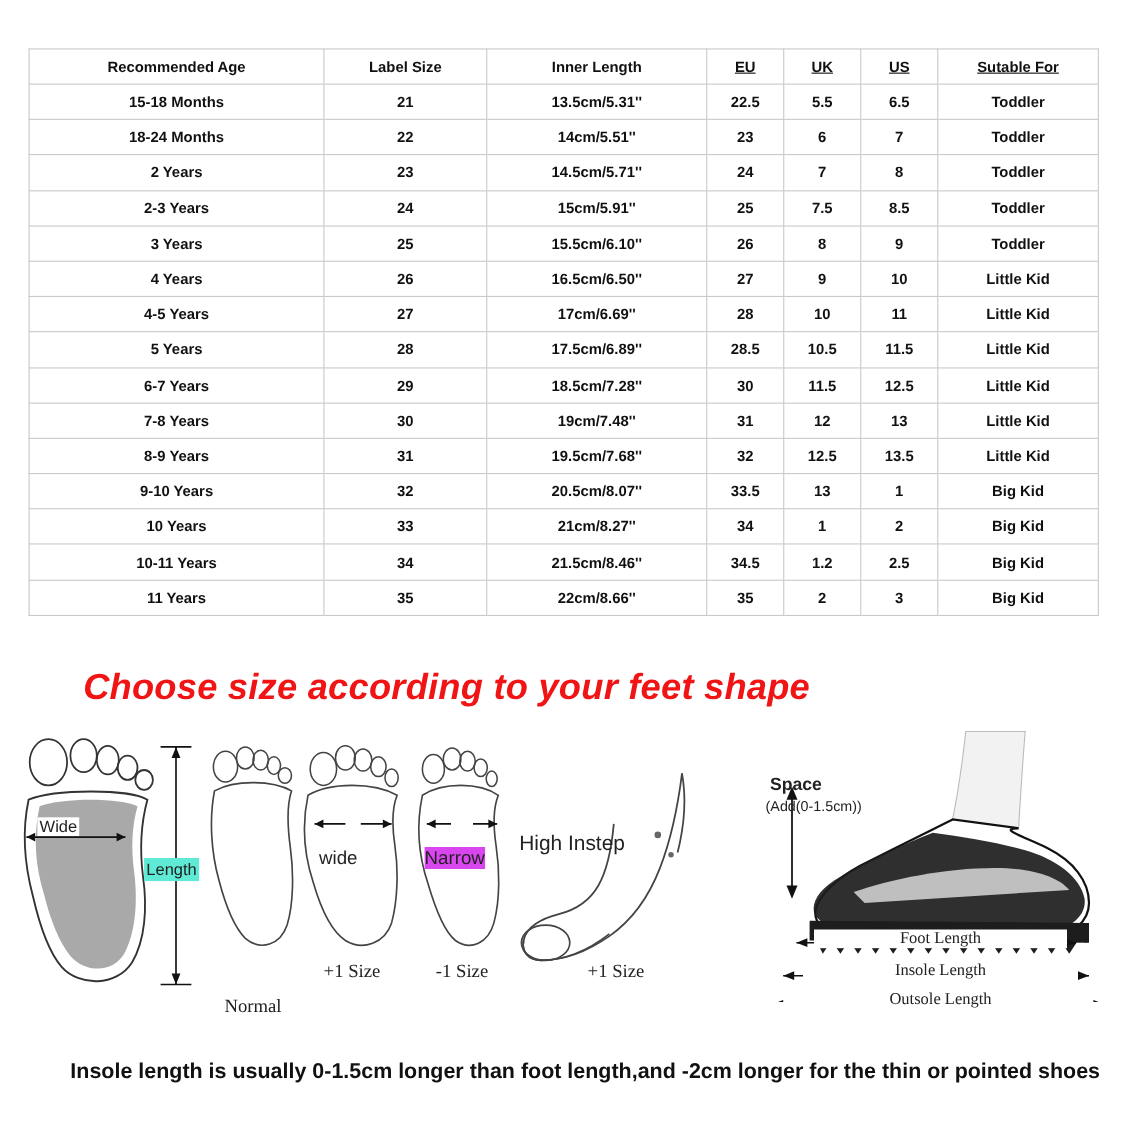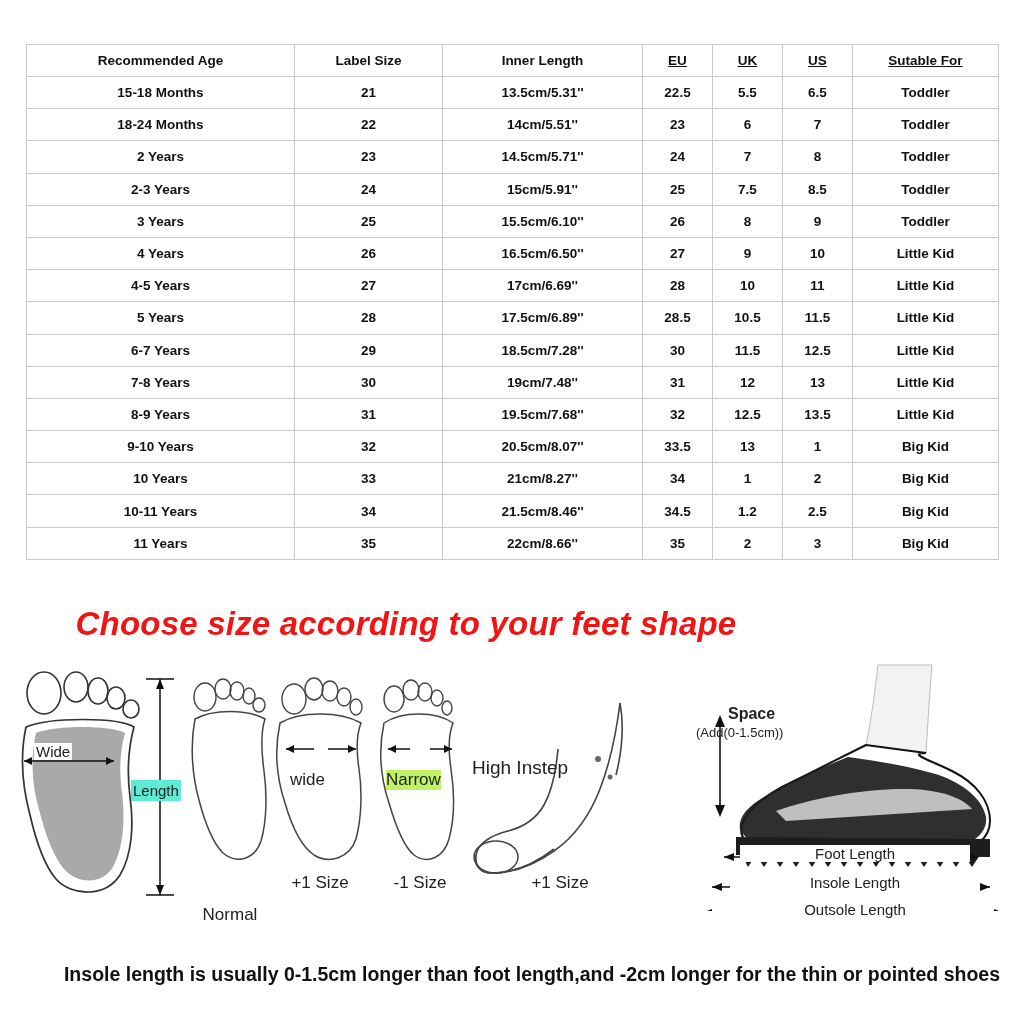"Space" div.label-txt { margin-left: 28px -> none }
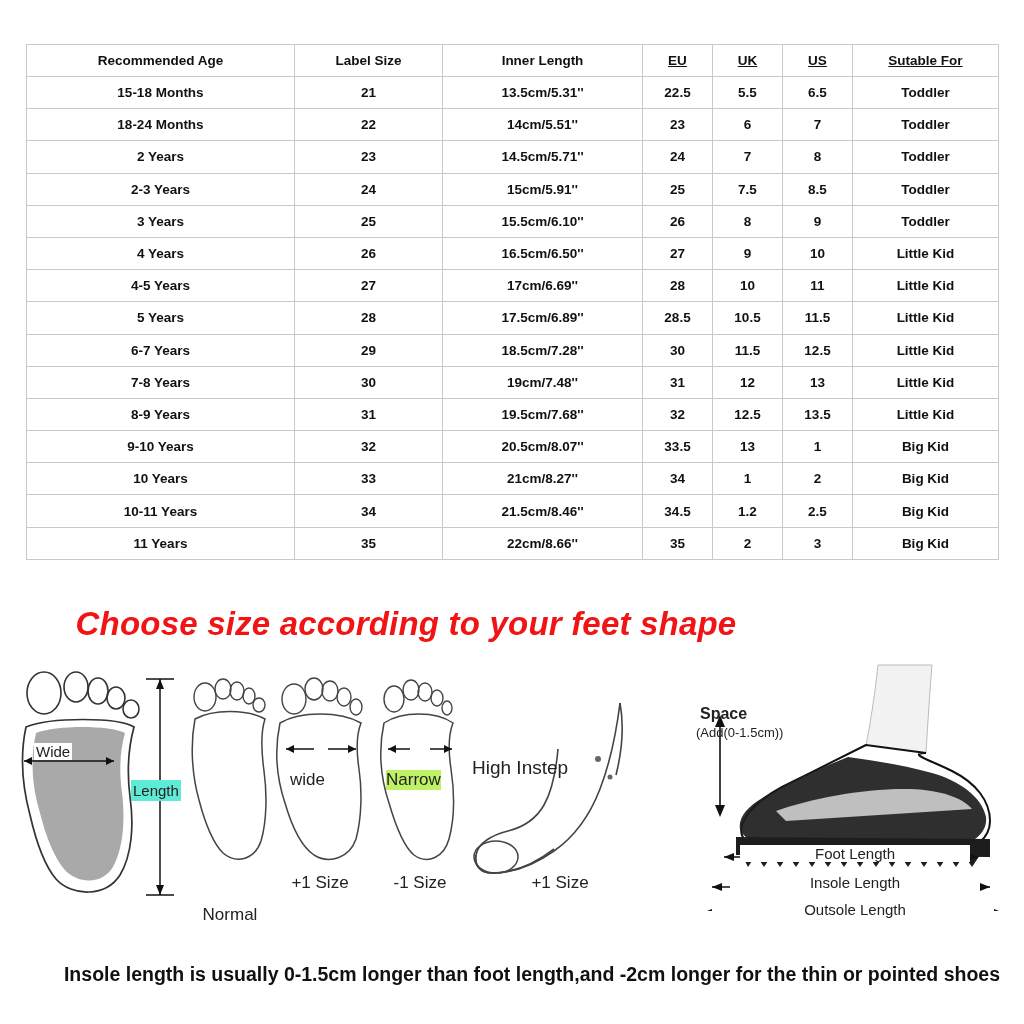"Narrow" div.label-txt { background: #bef264 -> #d946ef }
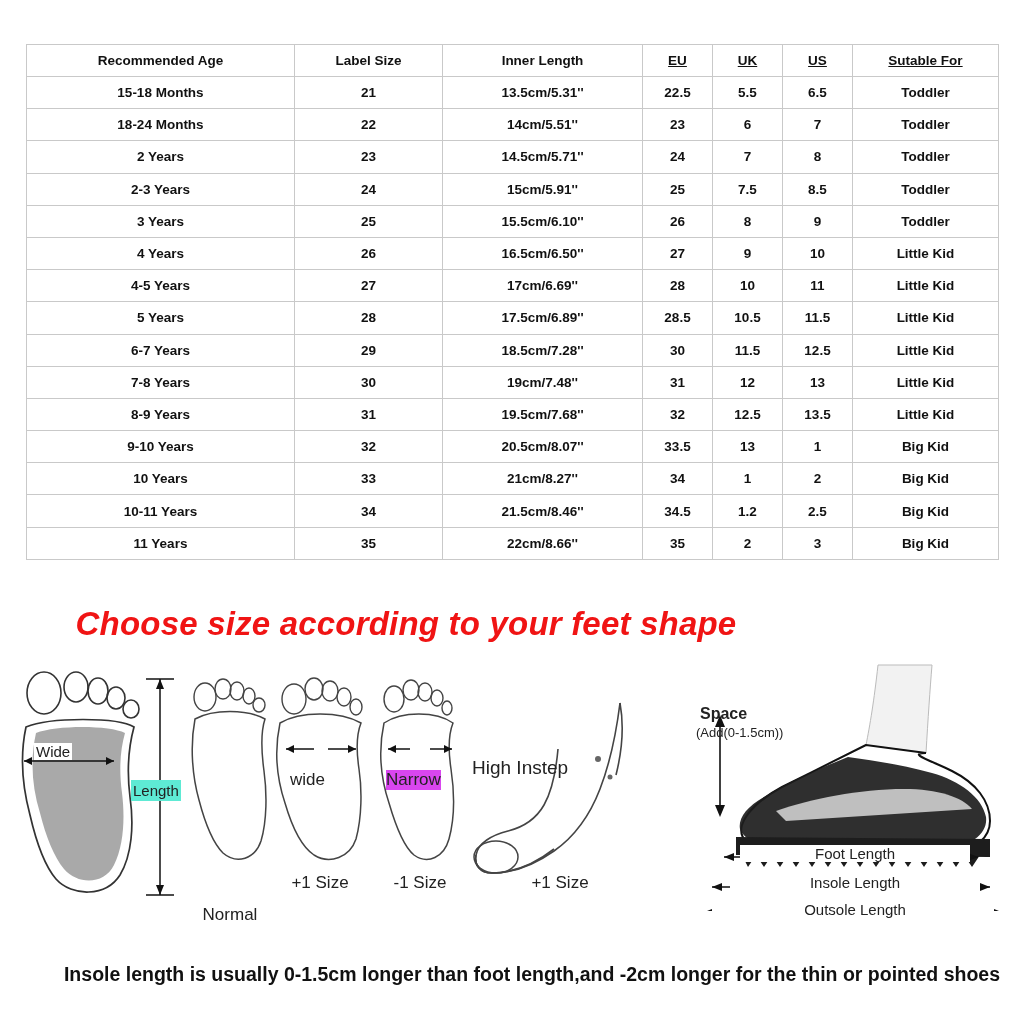"Foot Length" .caption { font-family: Liberation Sans, sans-serif -> Liberation Serif, serif }
